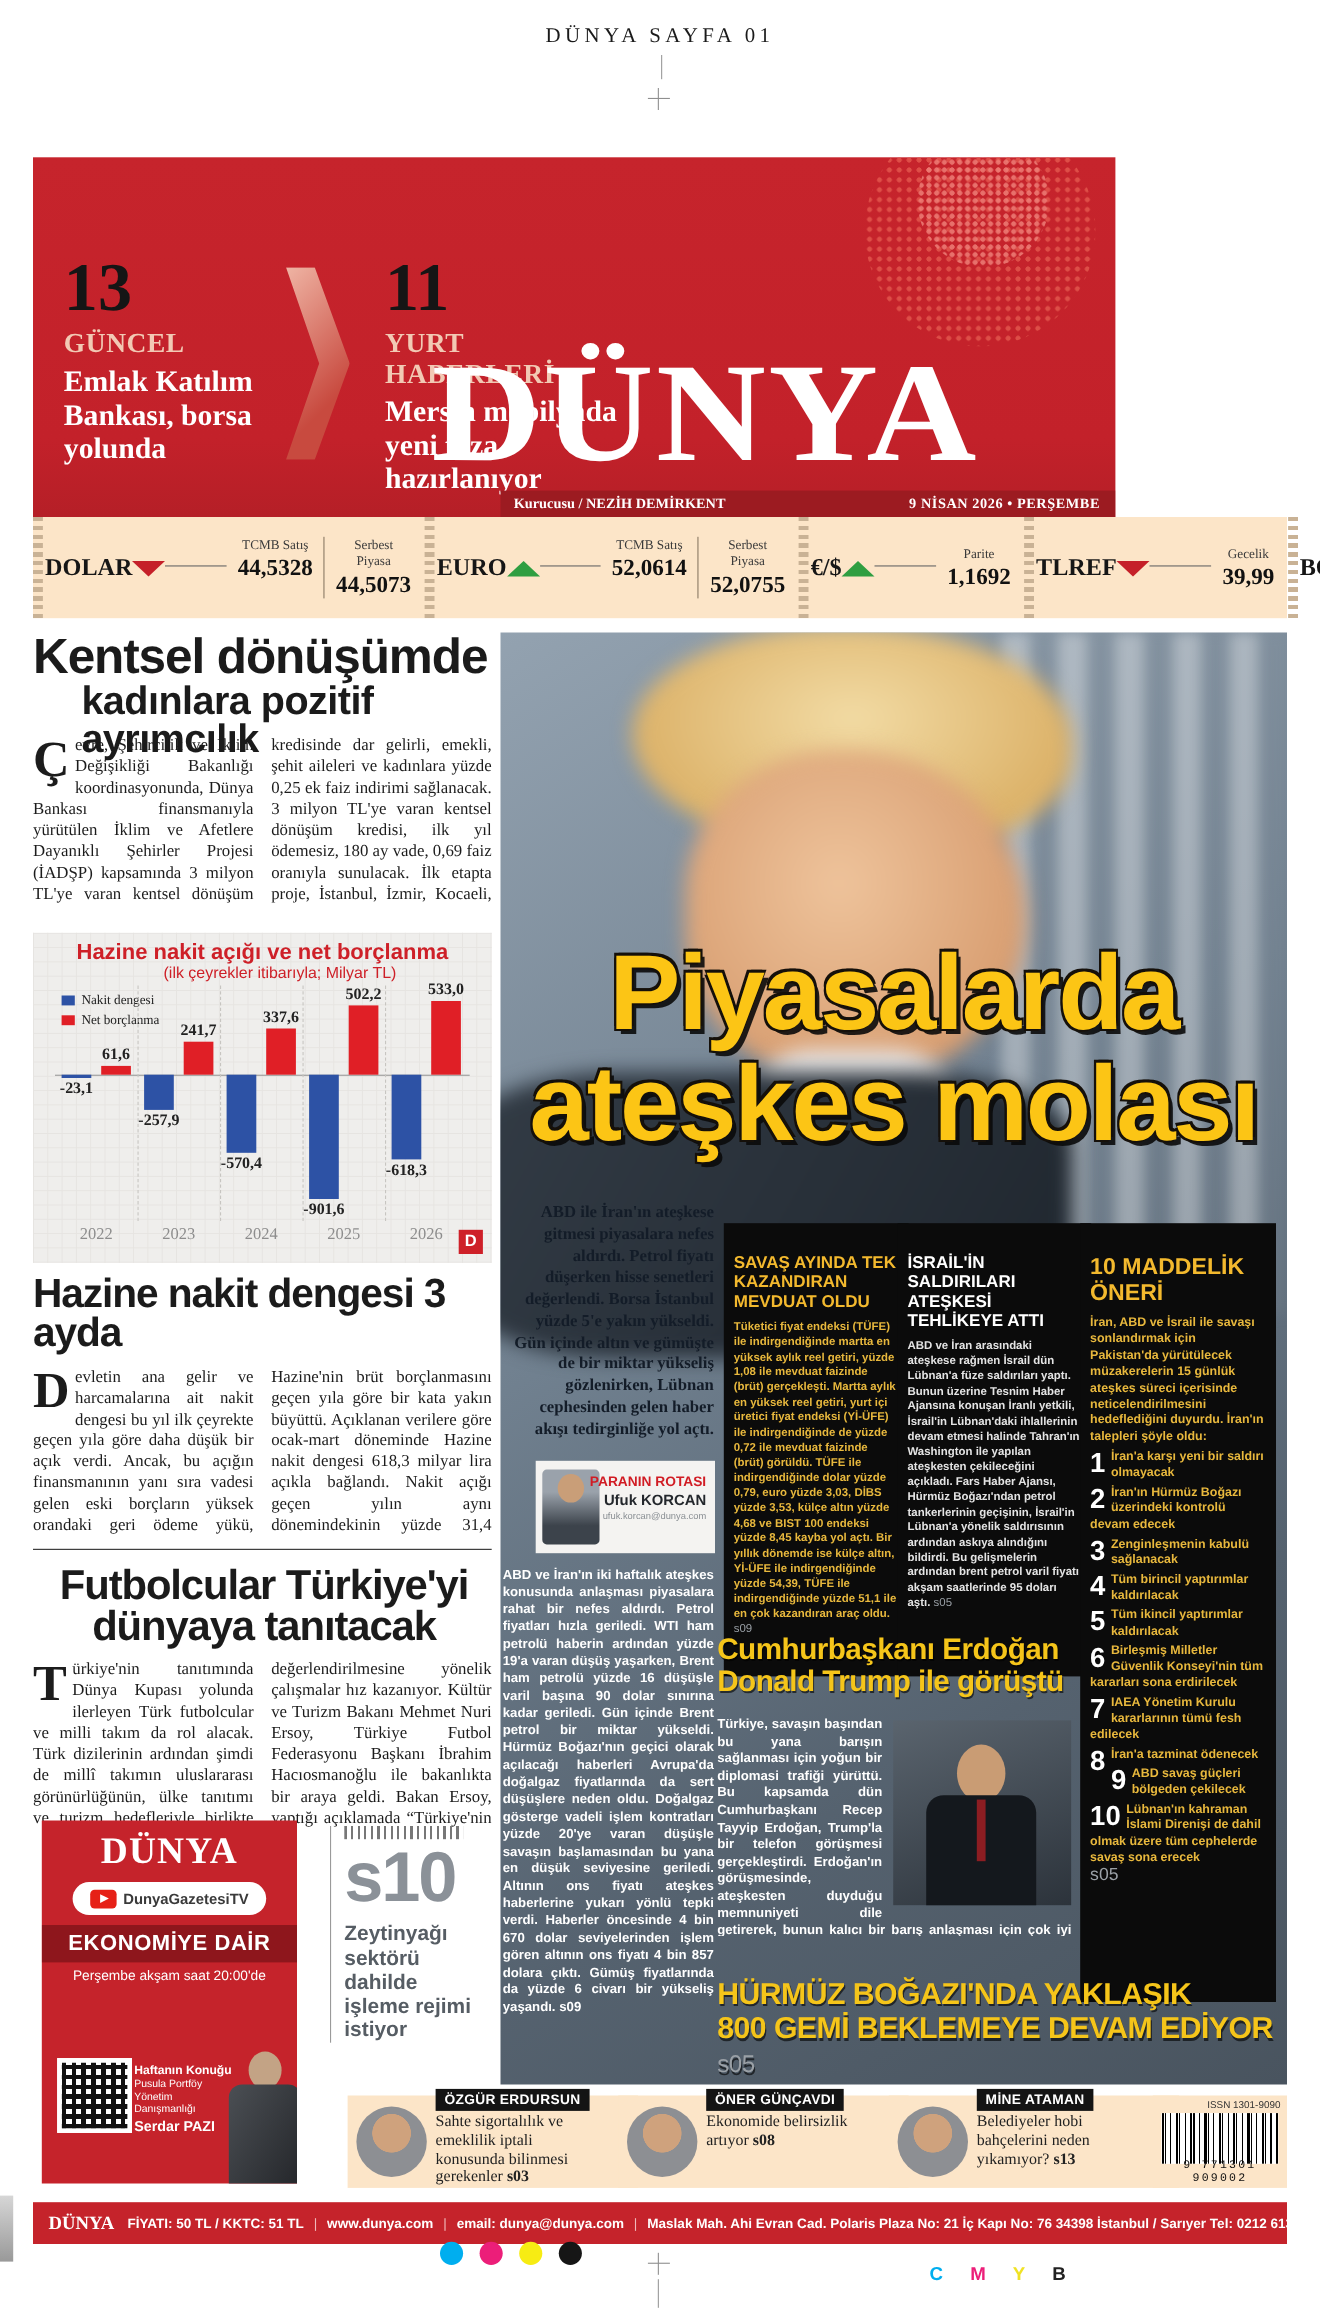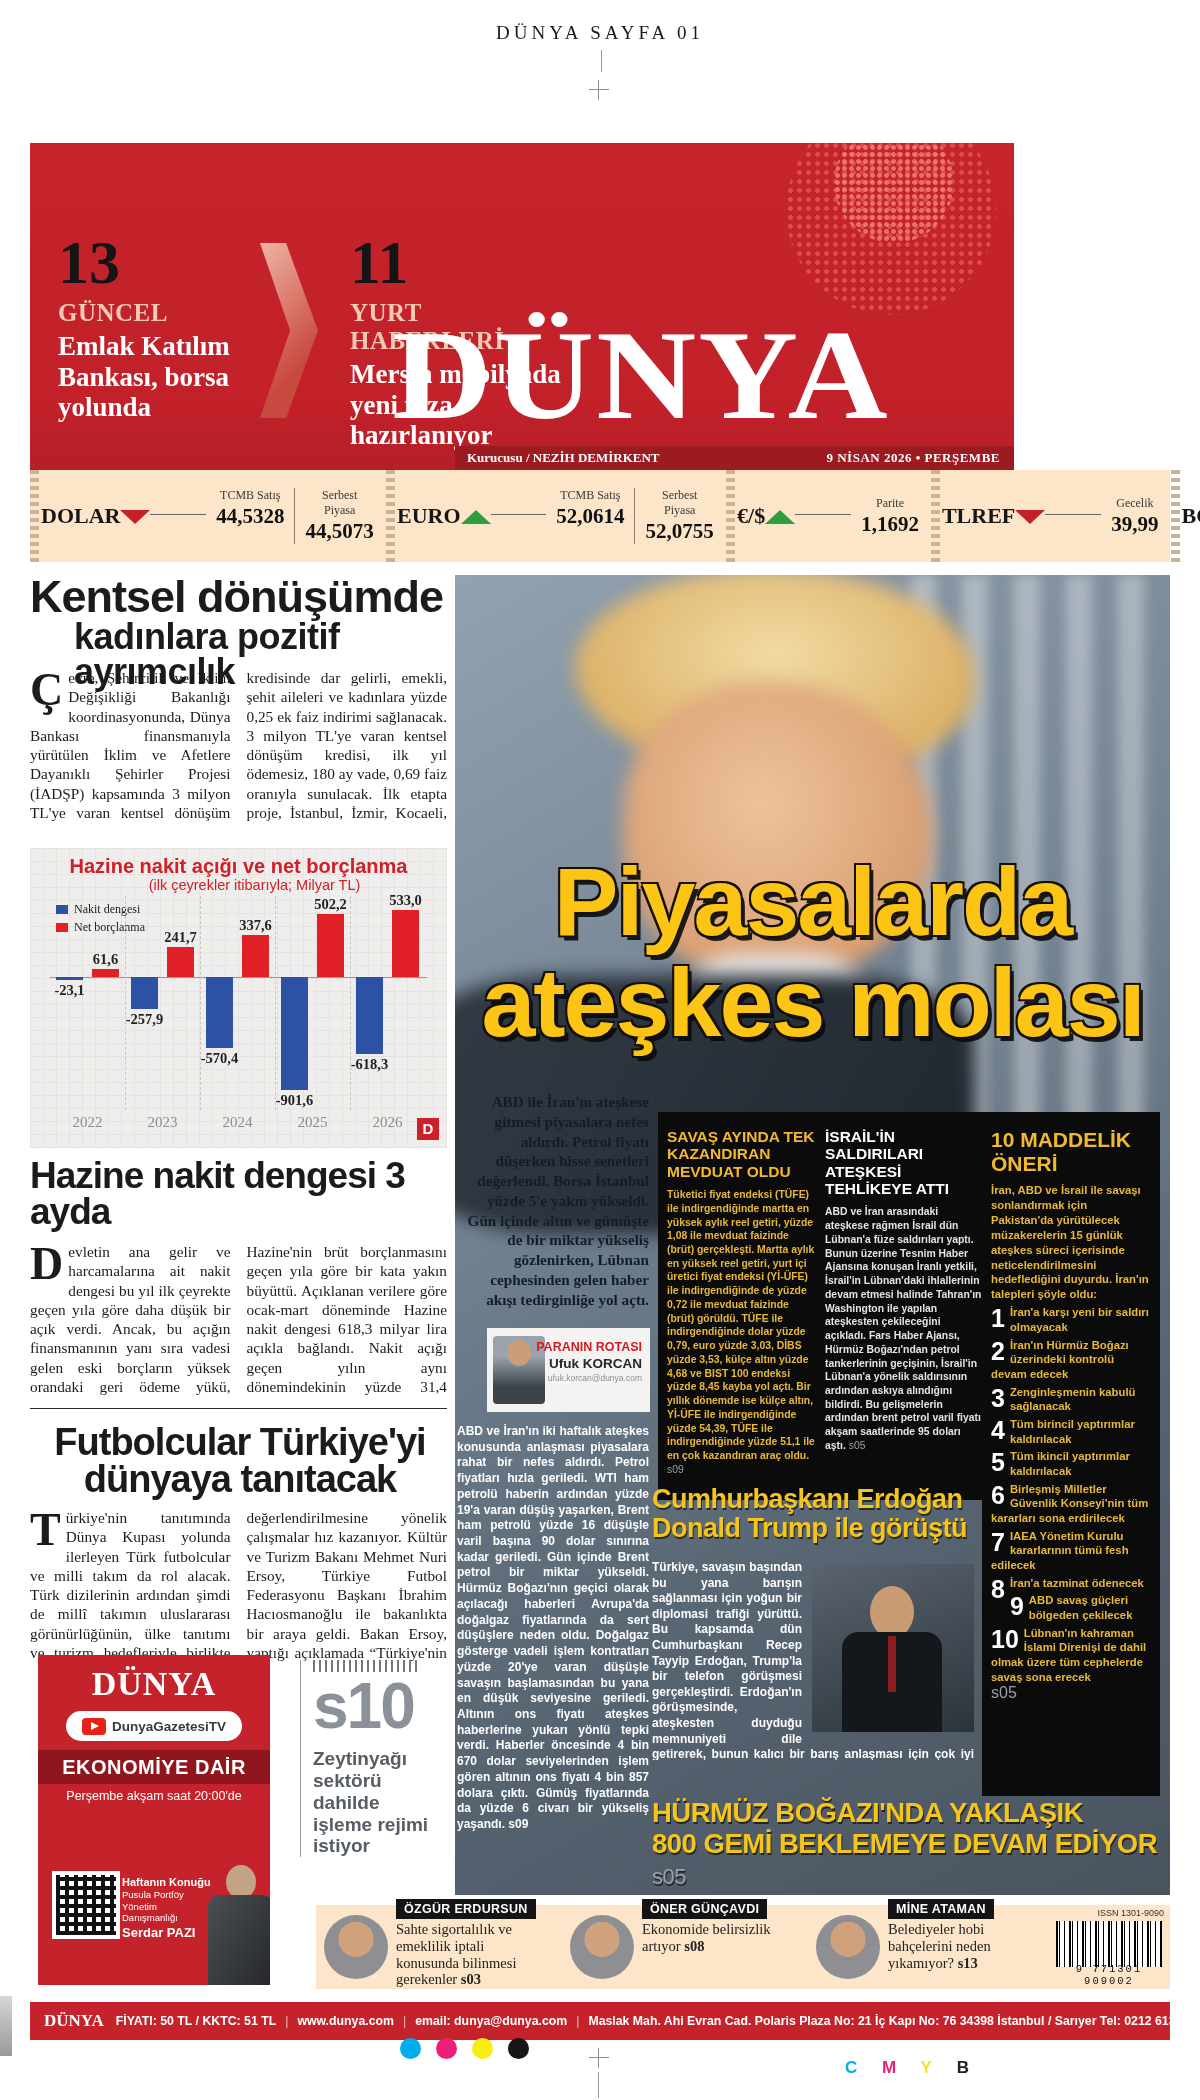"SAVAŞ AYINDA TEK KAZANDIRAN MEVDUAT" .blackbox { padding: 16px 9px -> 28px 9px }
